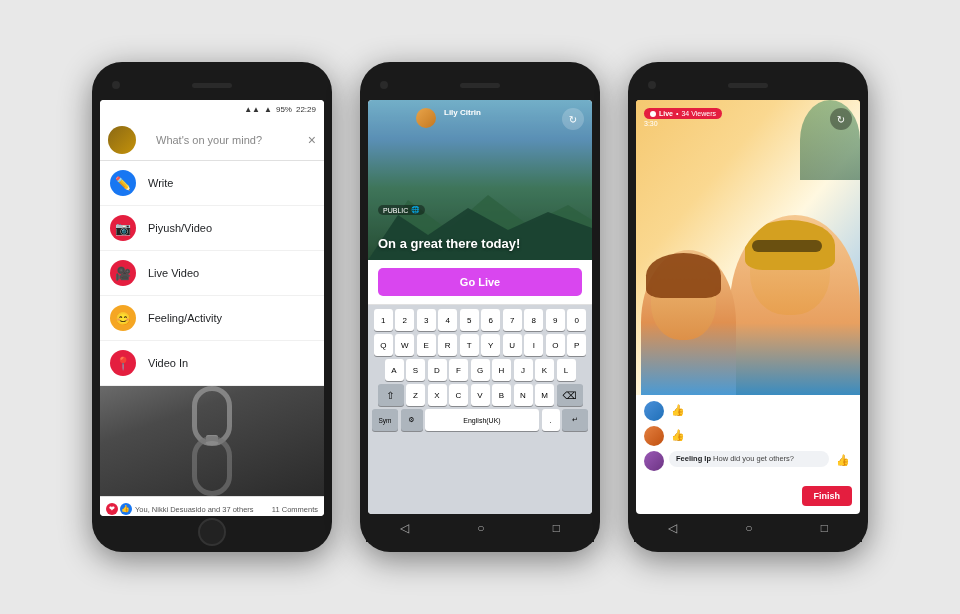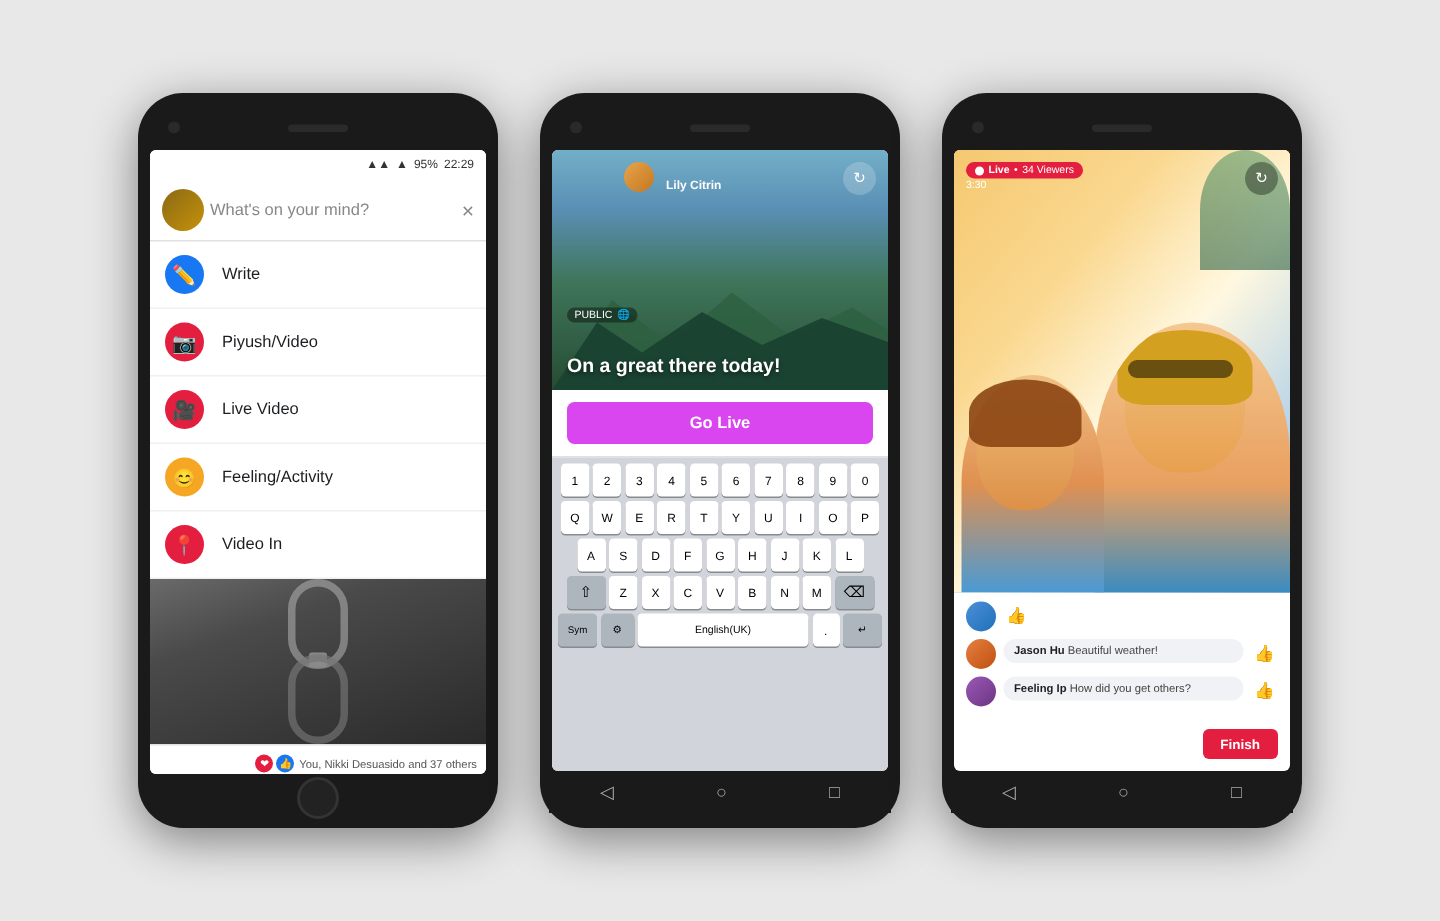"Lily Citrin" div { align-items: flex-end -> flex-start }
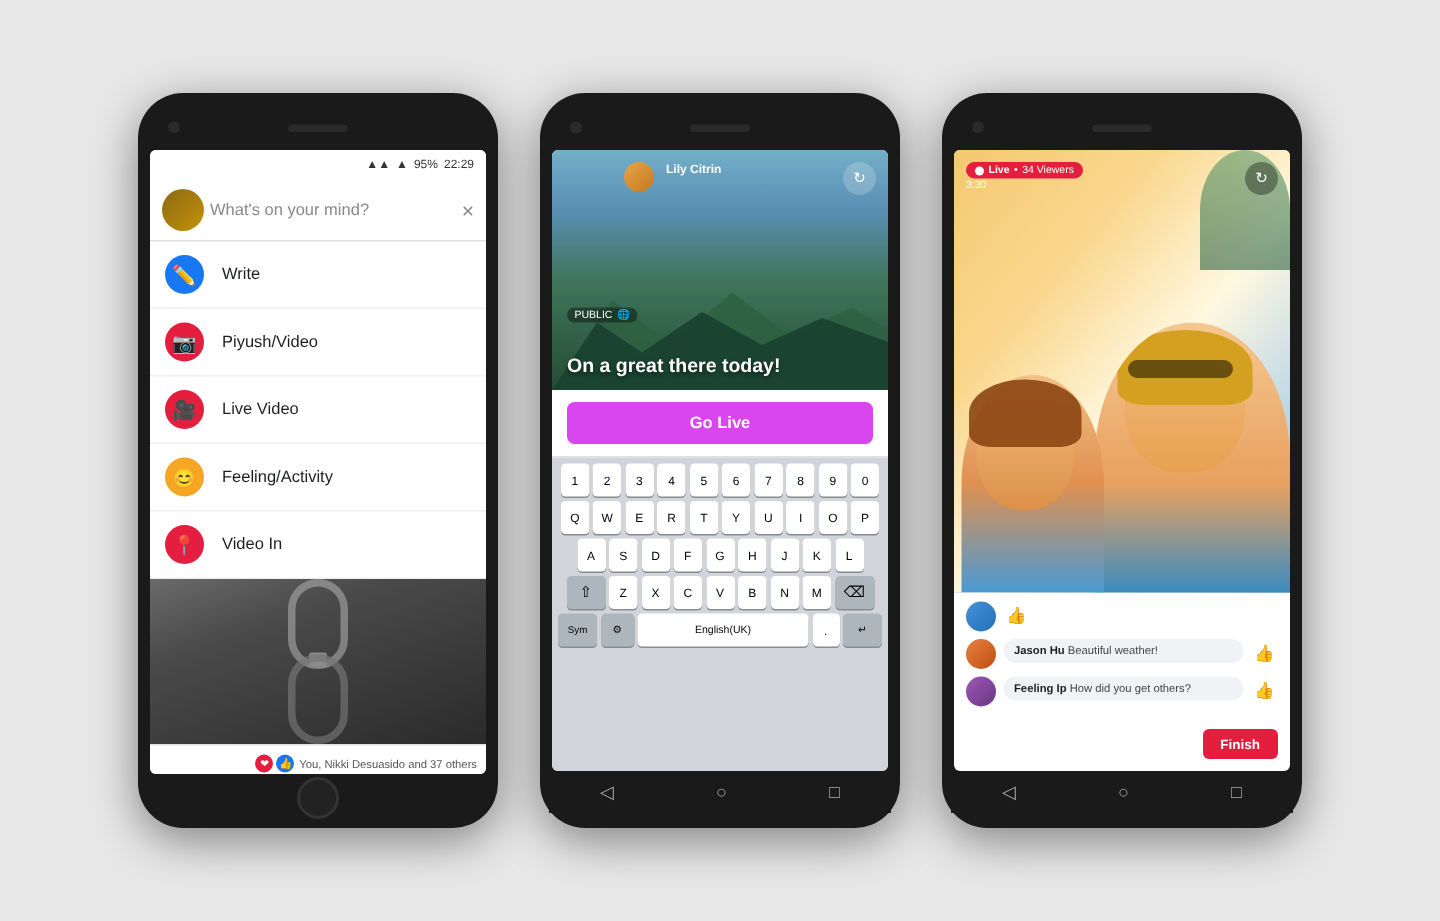"What's on your mind?" .post-header { gap: 4px -> 20px }
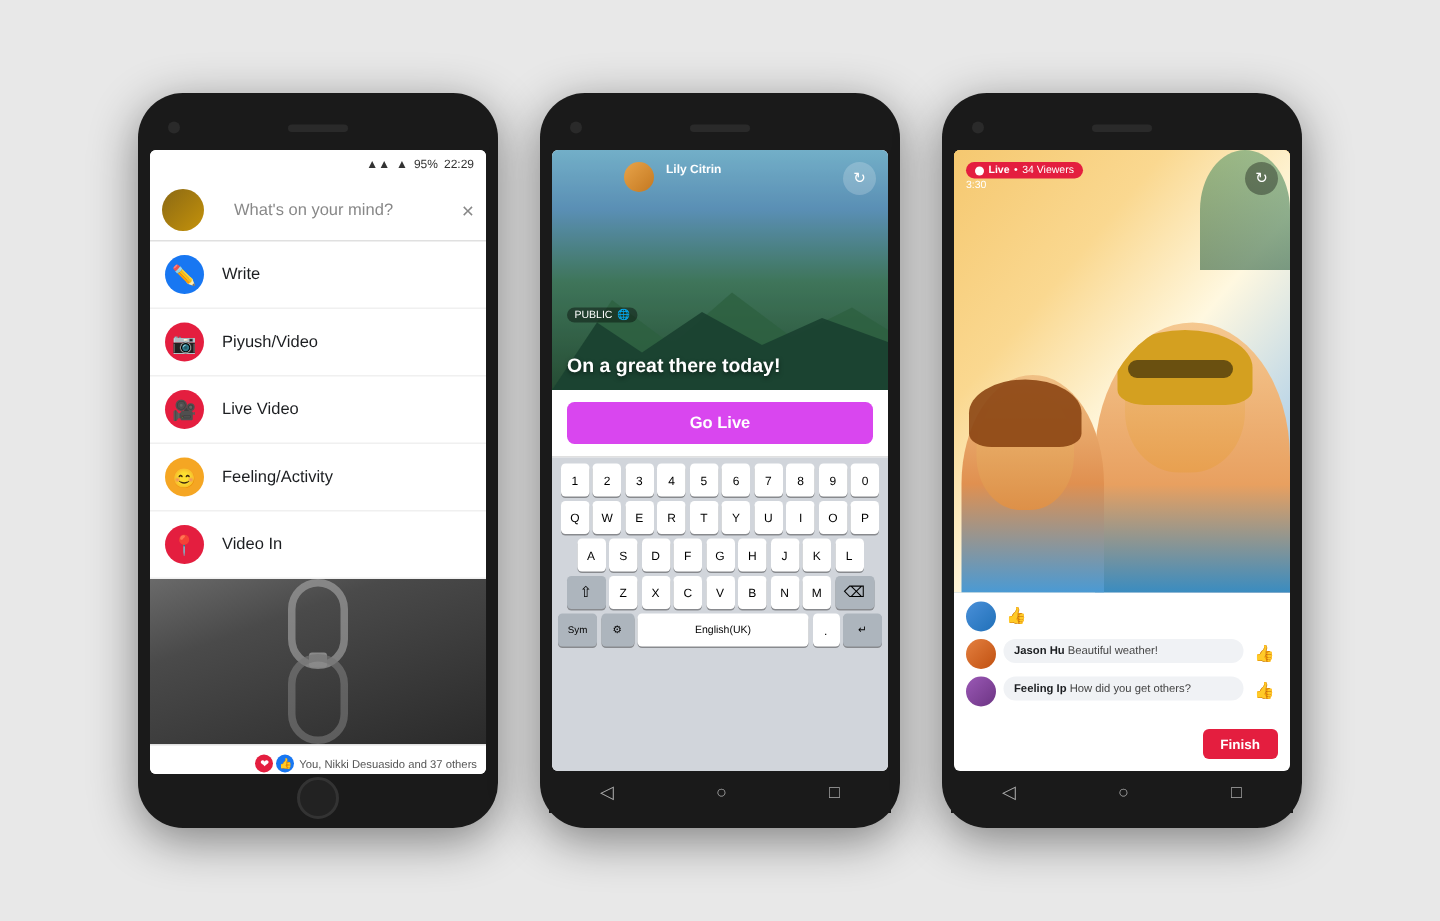"Jason Hu Beautiful weather!" div.comment-bubble { html: <div> <span>Jason Hu</span> <span>Beautiful weather!</span> </div> -> none }
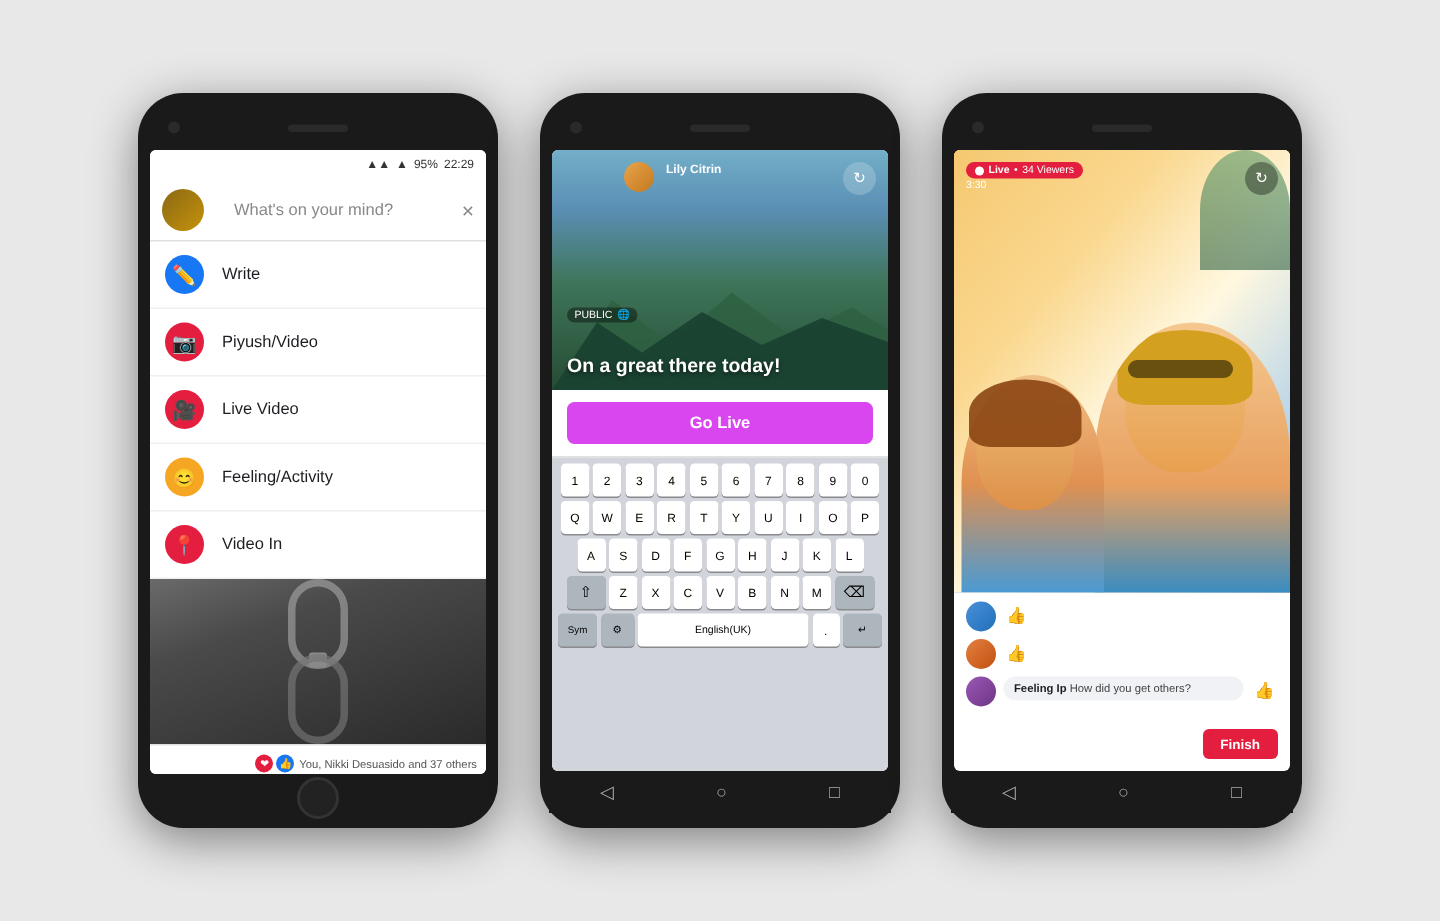"You, Nikki Desuasido and 37" .likes-row { align-items: flex-end -> center; flex-direction: column -> none }
